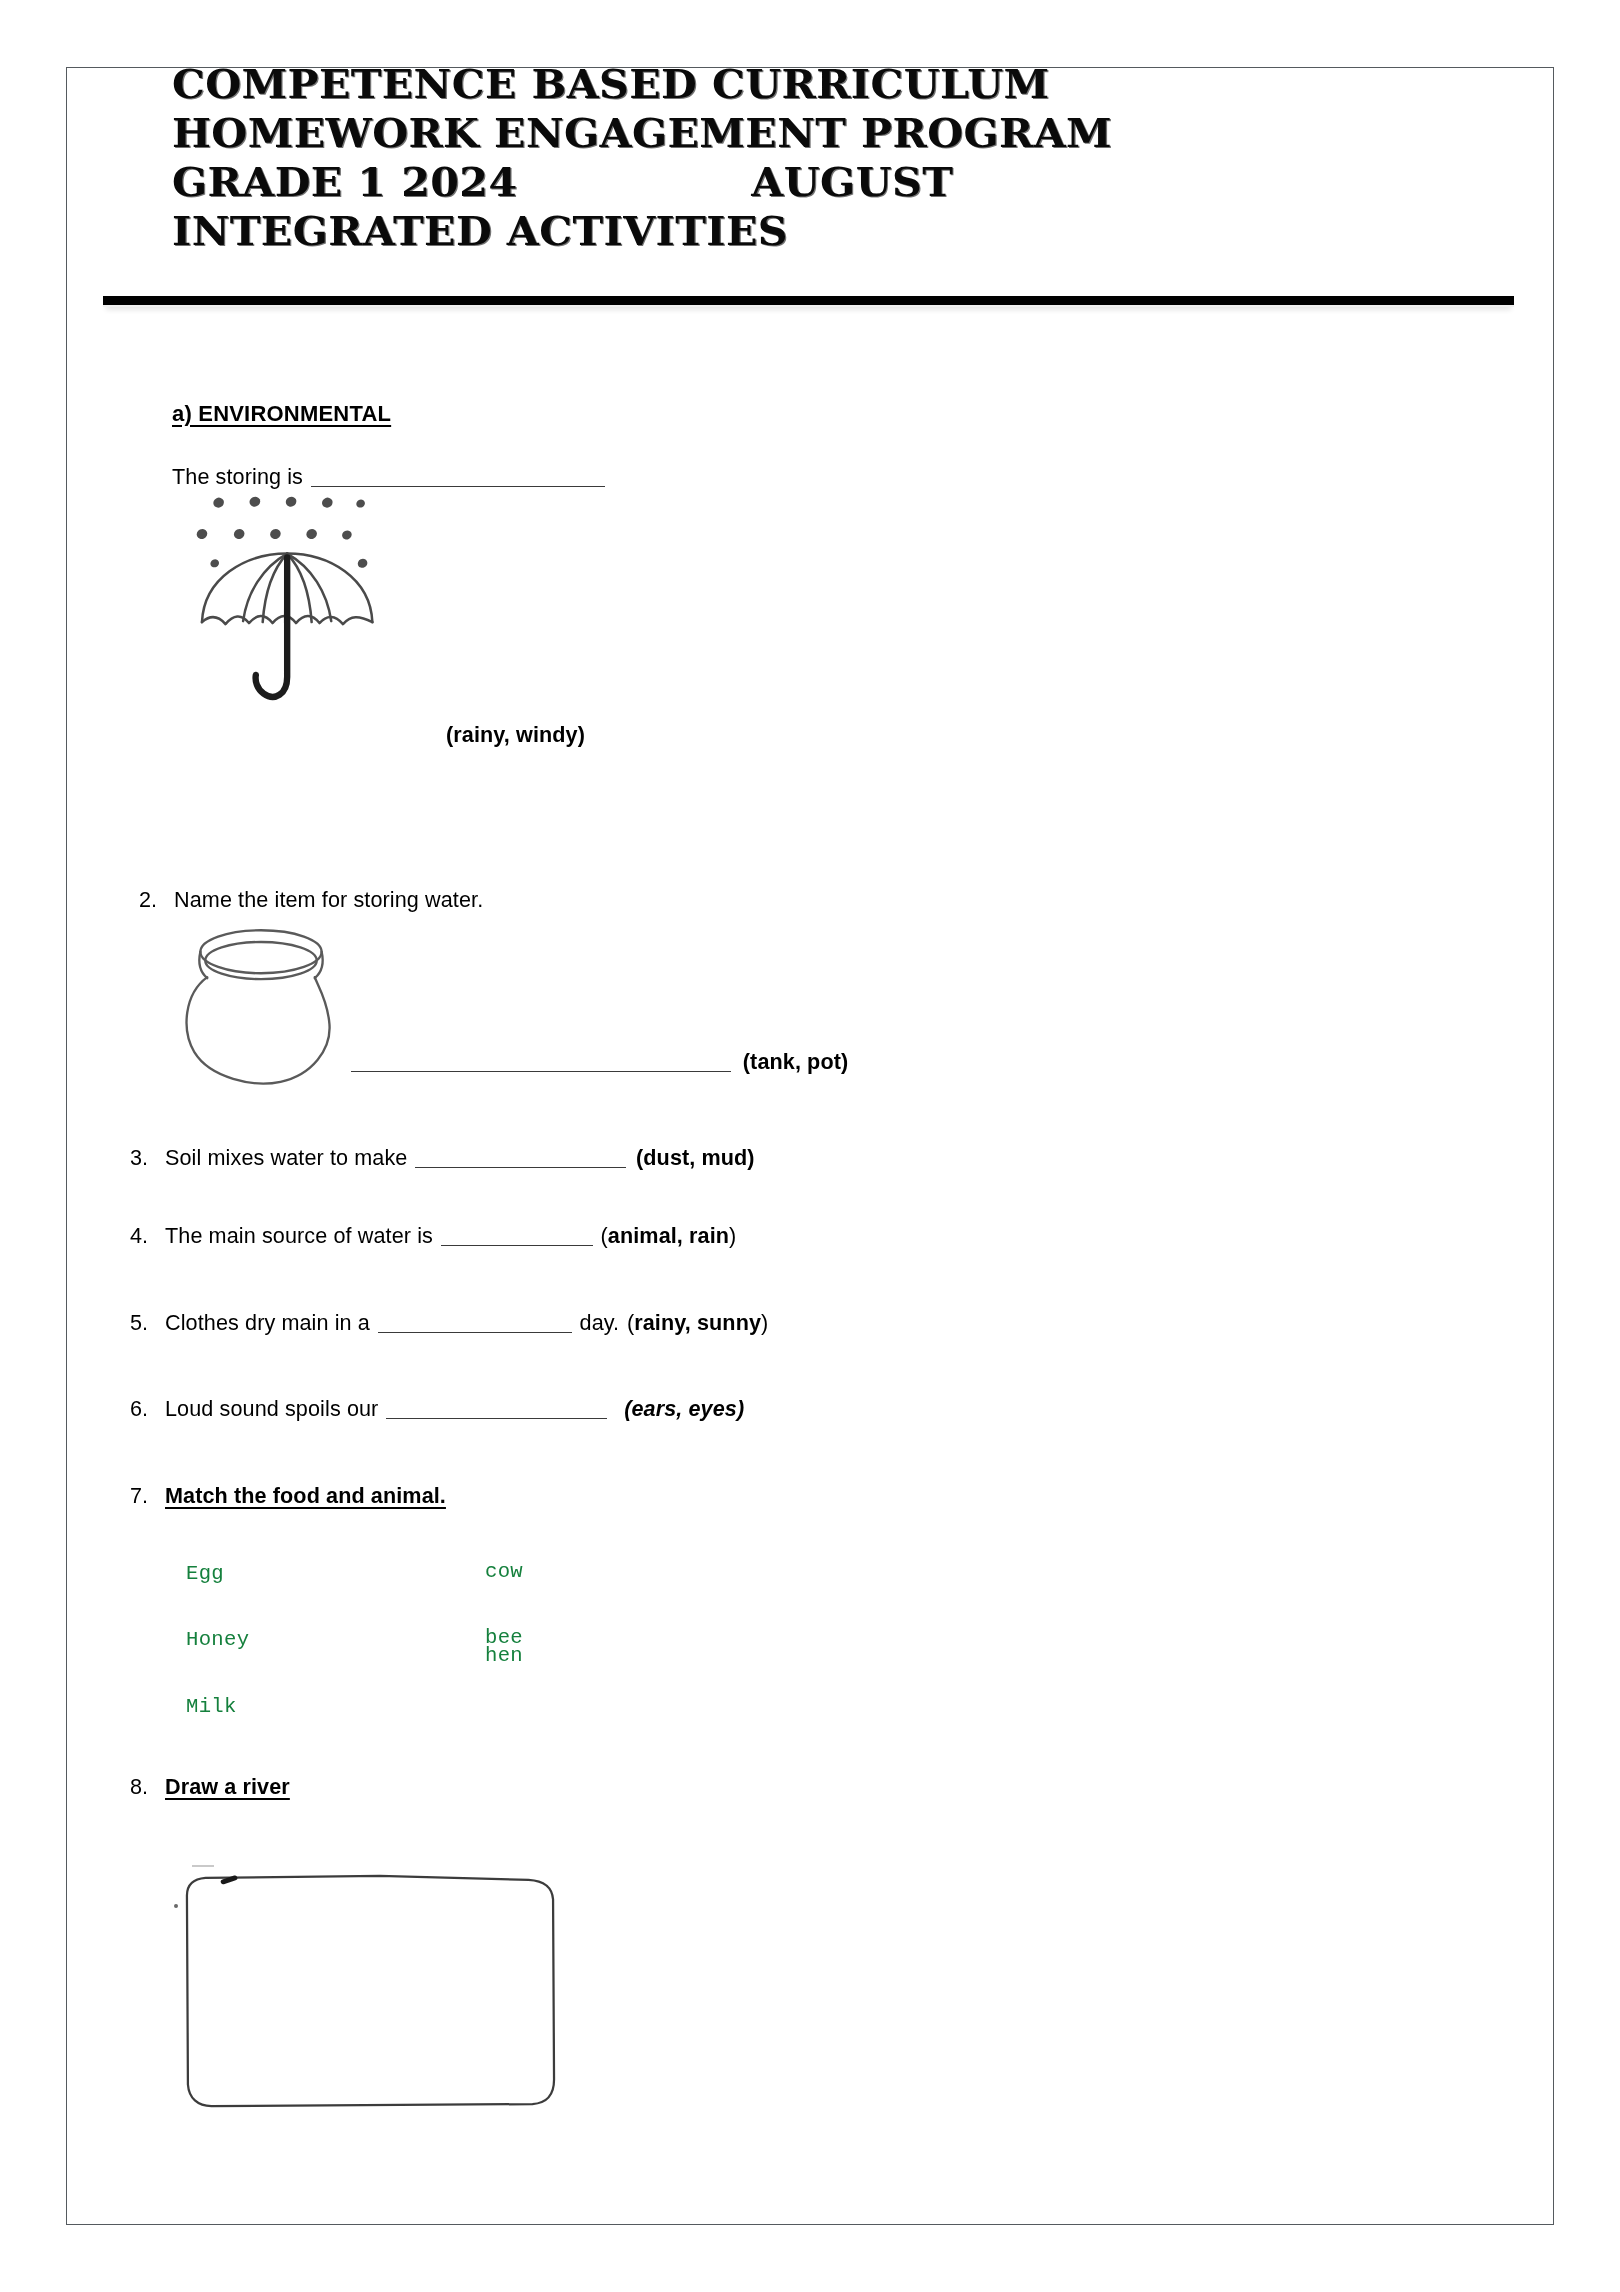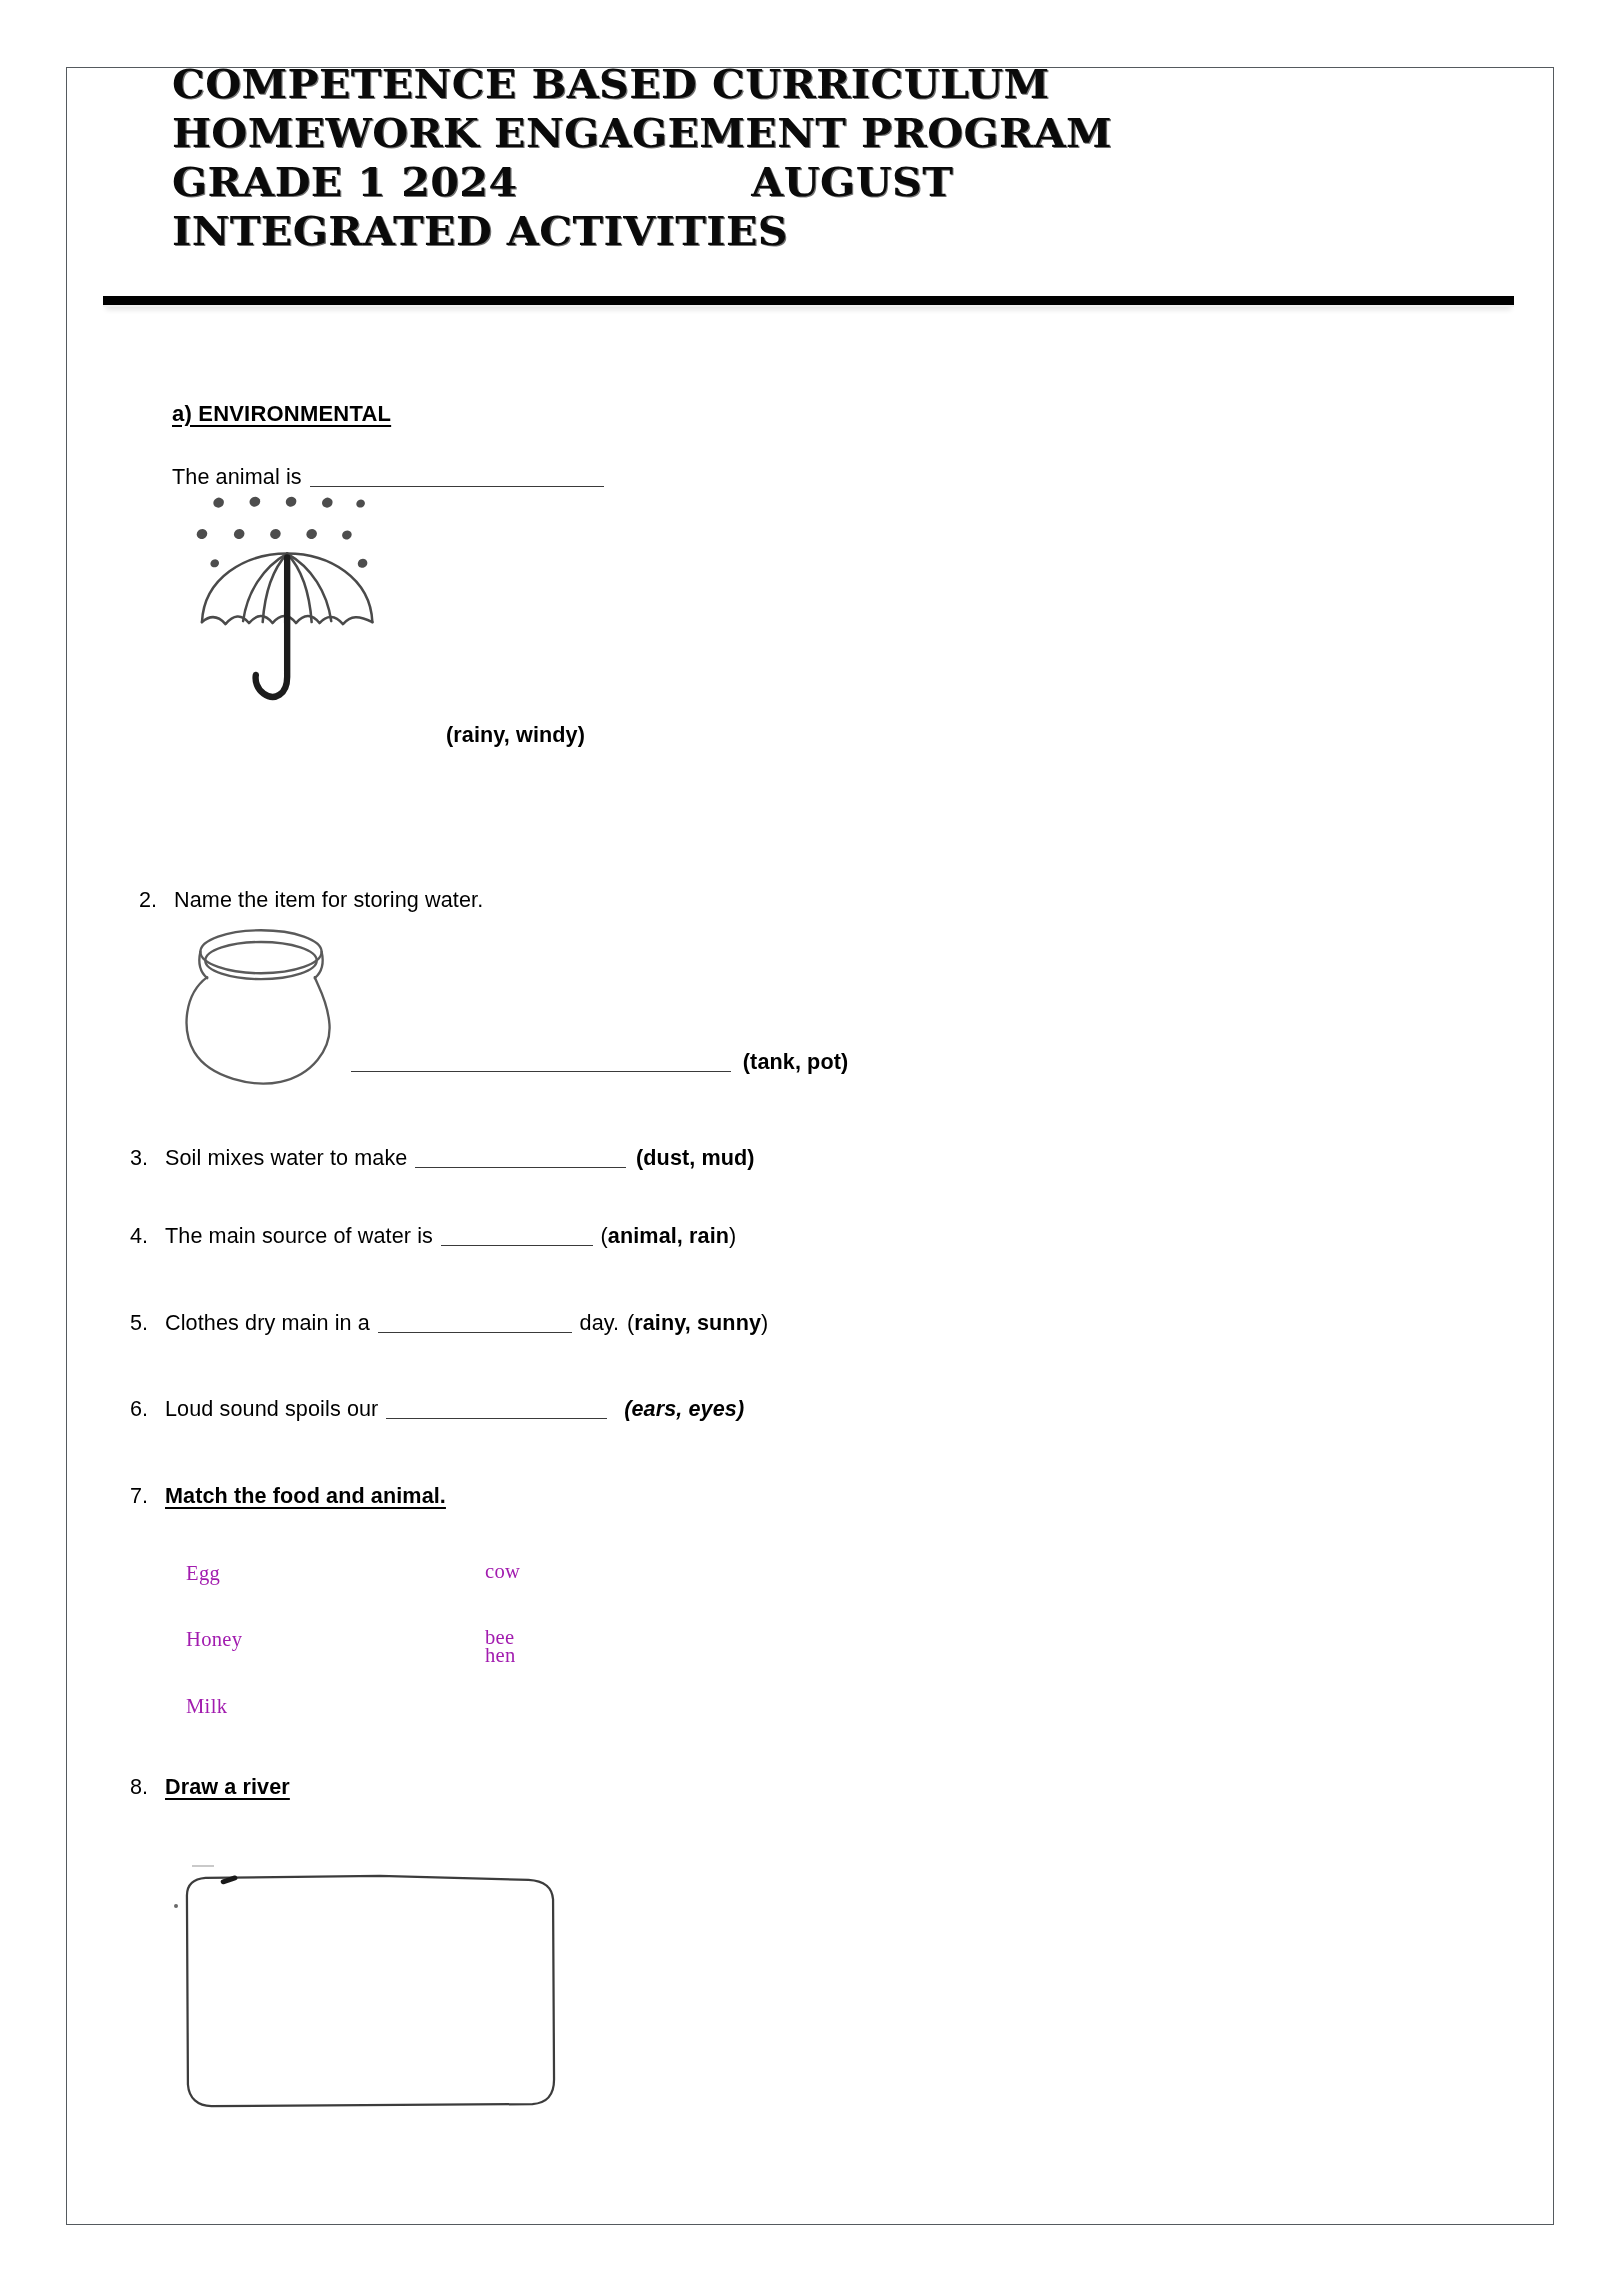"The animal is" span { text: animal -> storing }
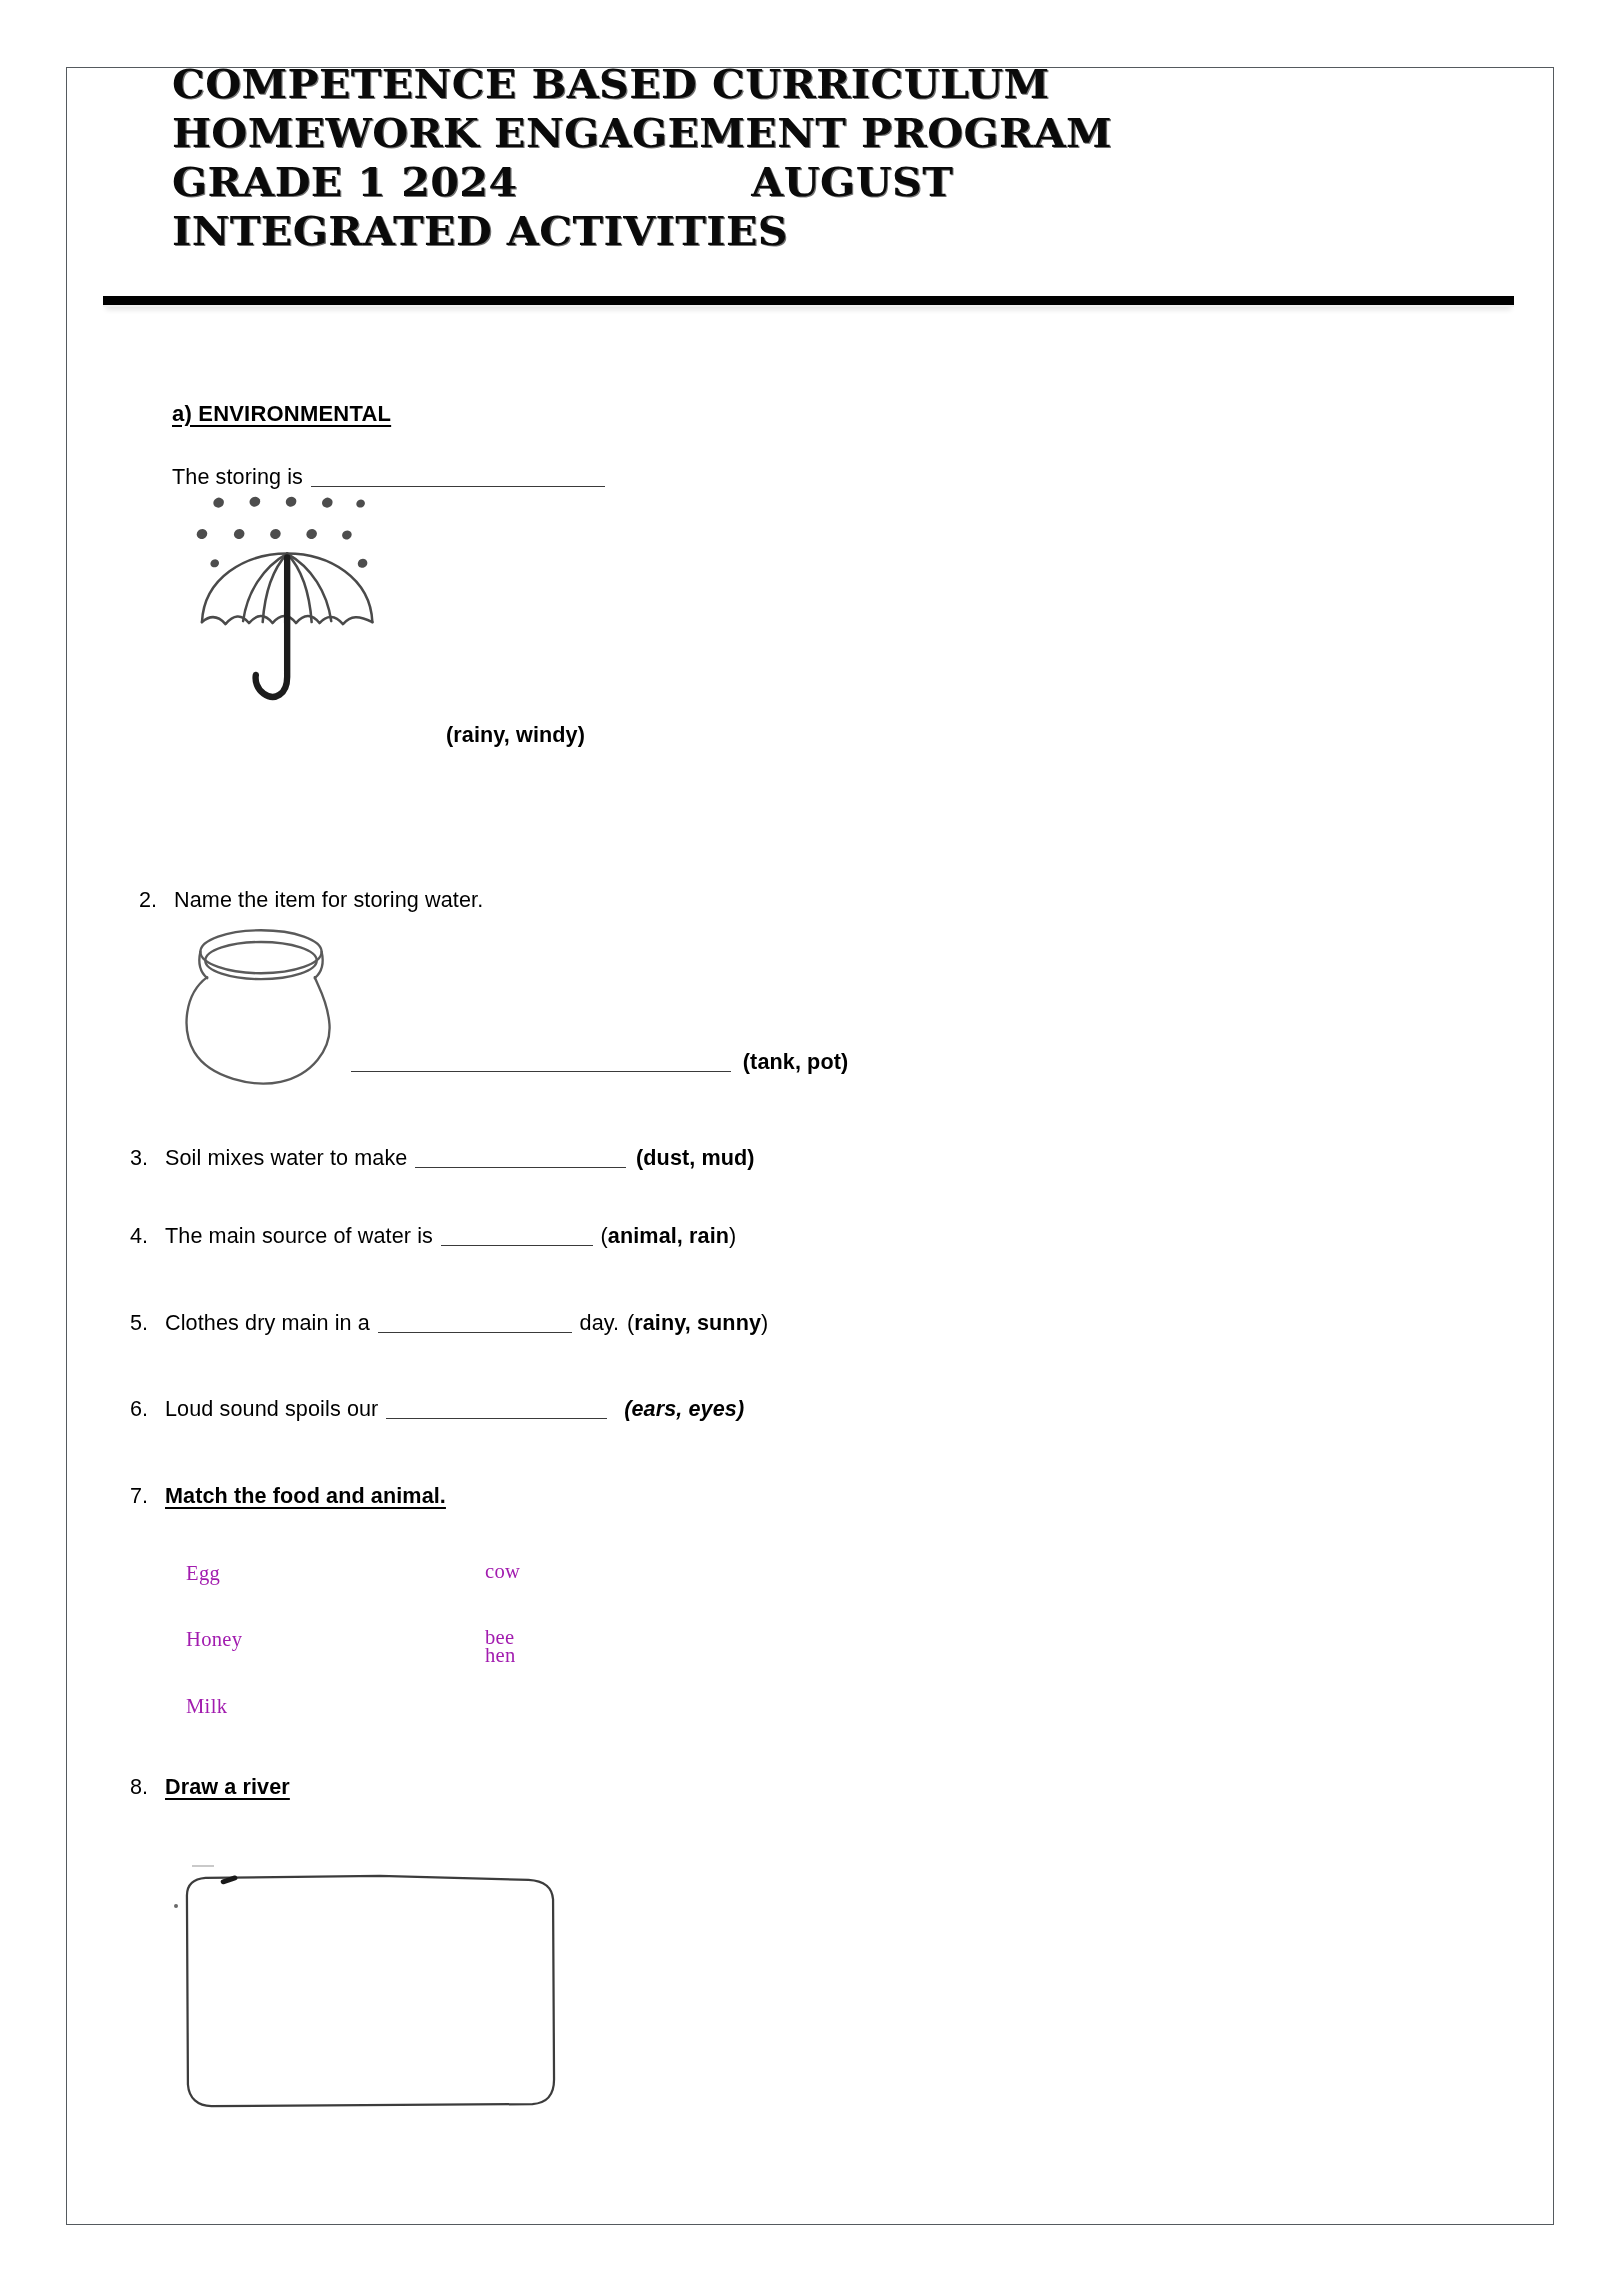"Egg" .match-word { color: #a21caf -> #15803d; font-family: Liberation Serif, serif -> Liberation Mono, monospace }
